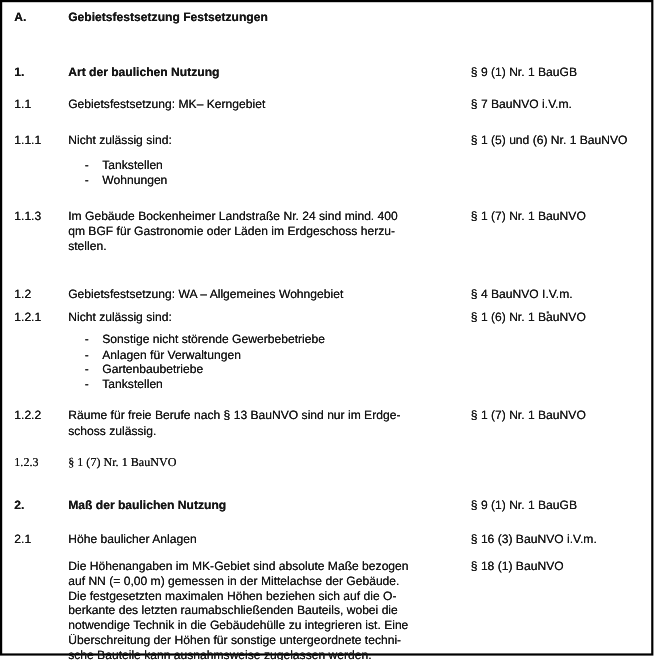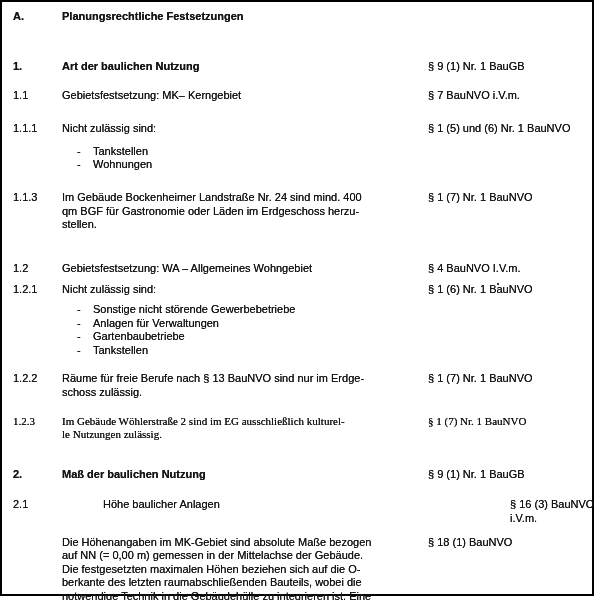"Planungsrechtliche Festsetzungen" span.txt { text: Planungsrechtliche -> Gebietsfestsetzung }
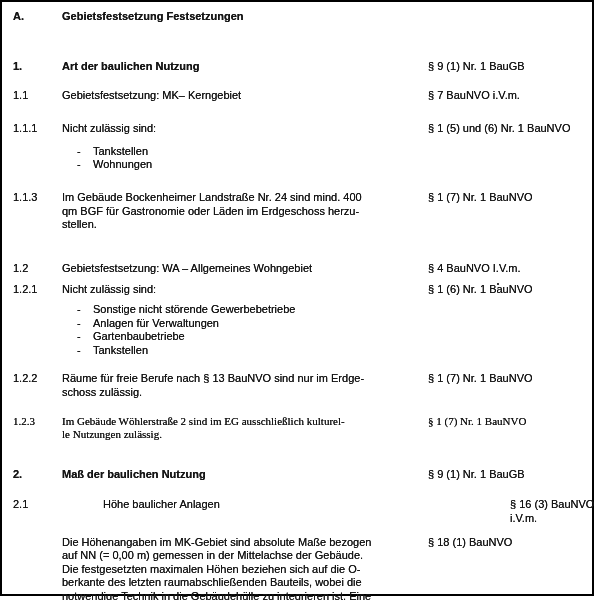"Im Gebäude Wöhlerstraße 2 sind" span.txt { html: <span>Im Gebäude Wöhlerstraße 2 sind im EG ausschließlich kulturel- le Nutzungen zulässig.</span> -> none }
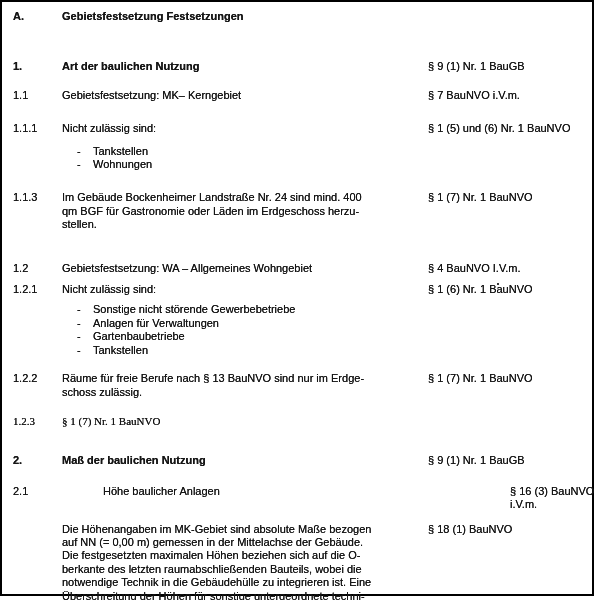"2.1" .m17 { gap: 41px -> none }
